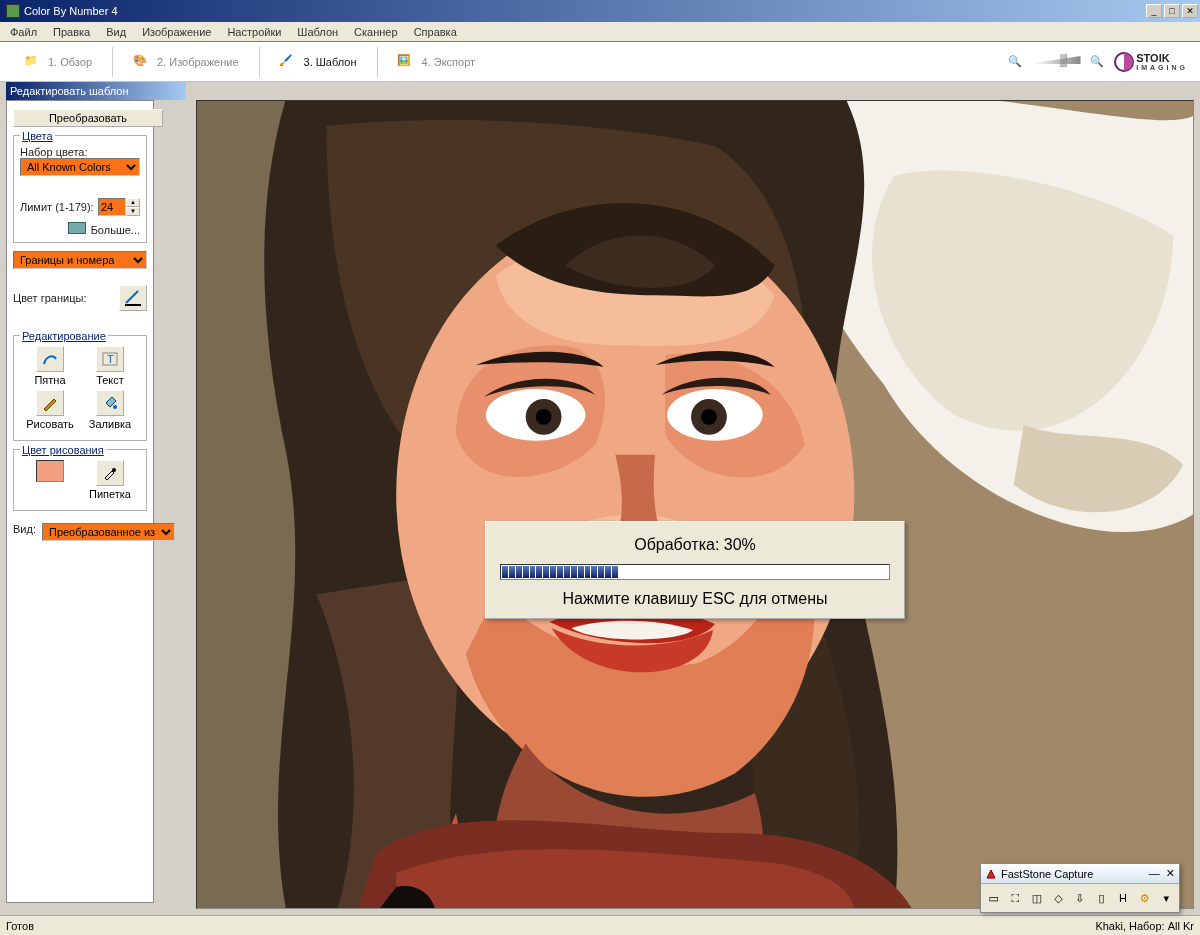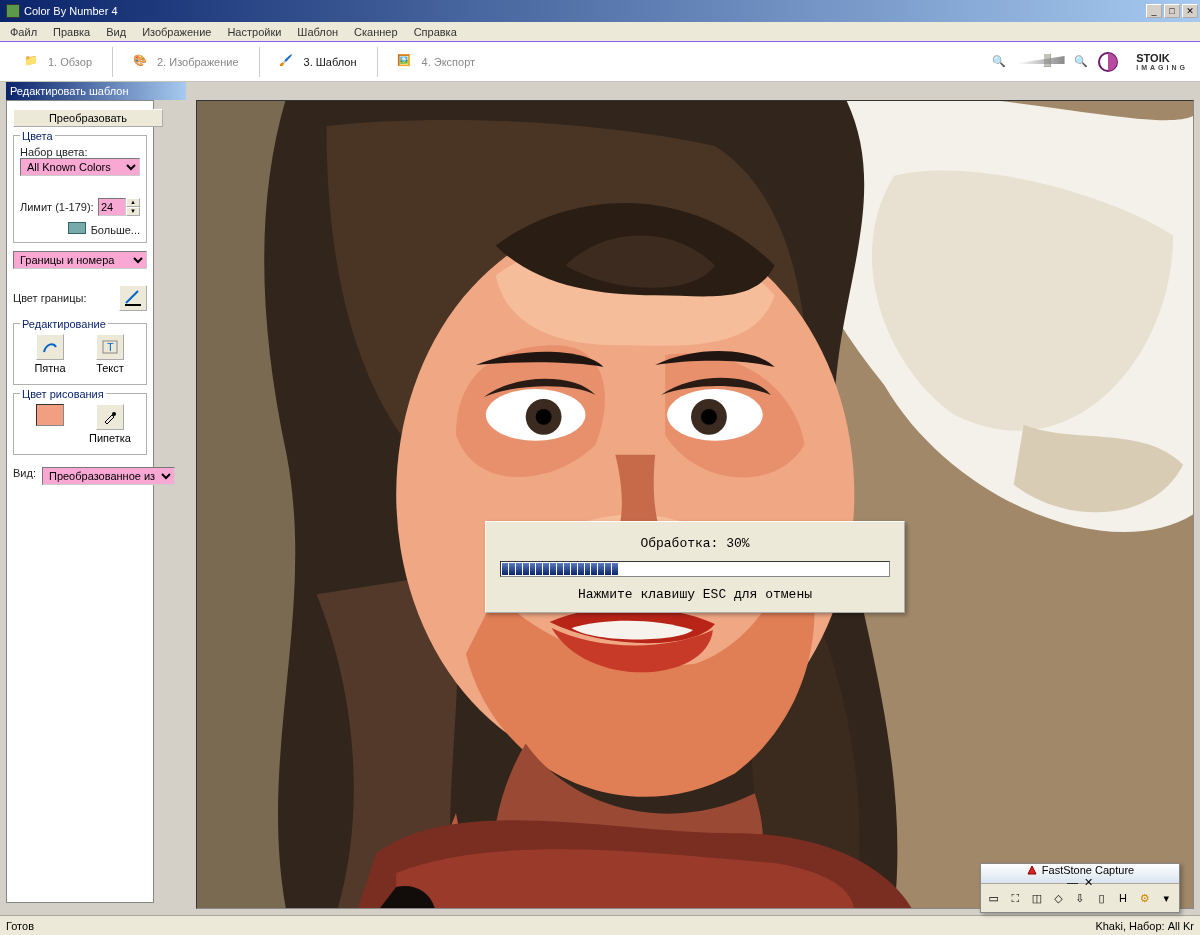"STOIK" .logo { gap: 18px -> 2px }
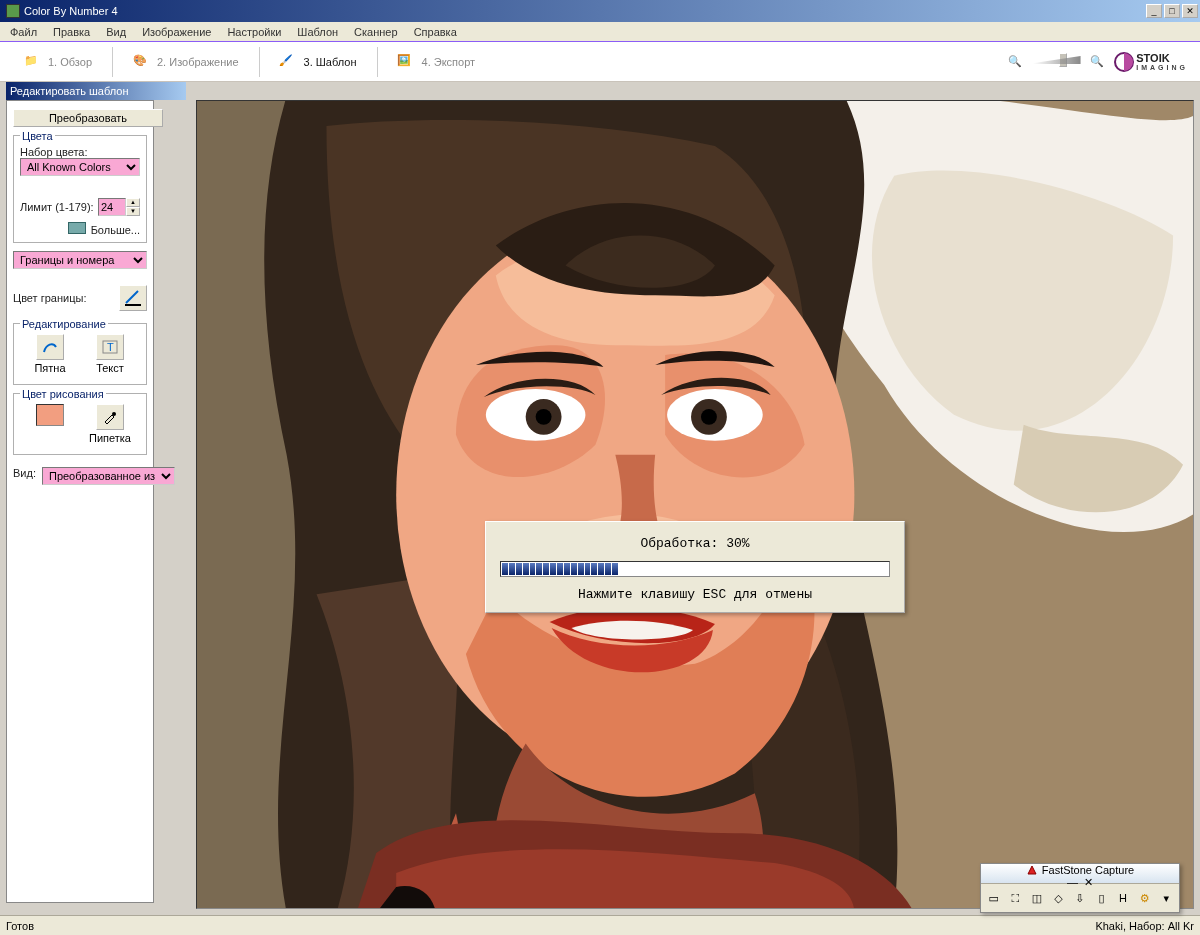"Цвета" .fieldset-title { text-decoration: none -> underline }
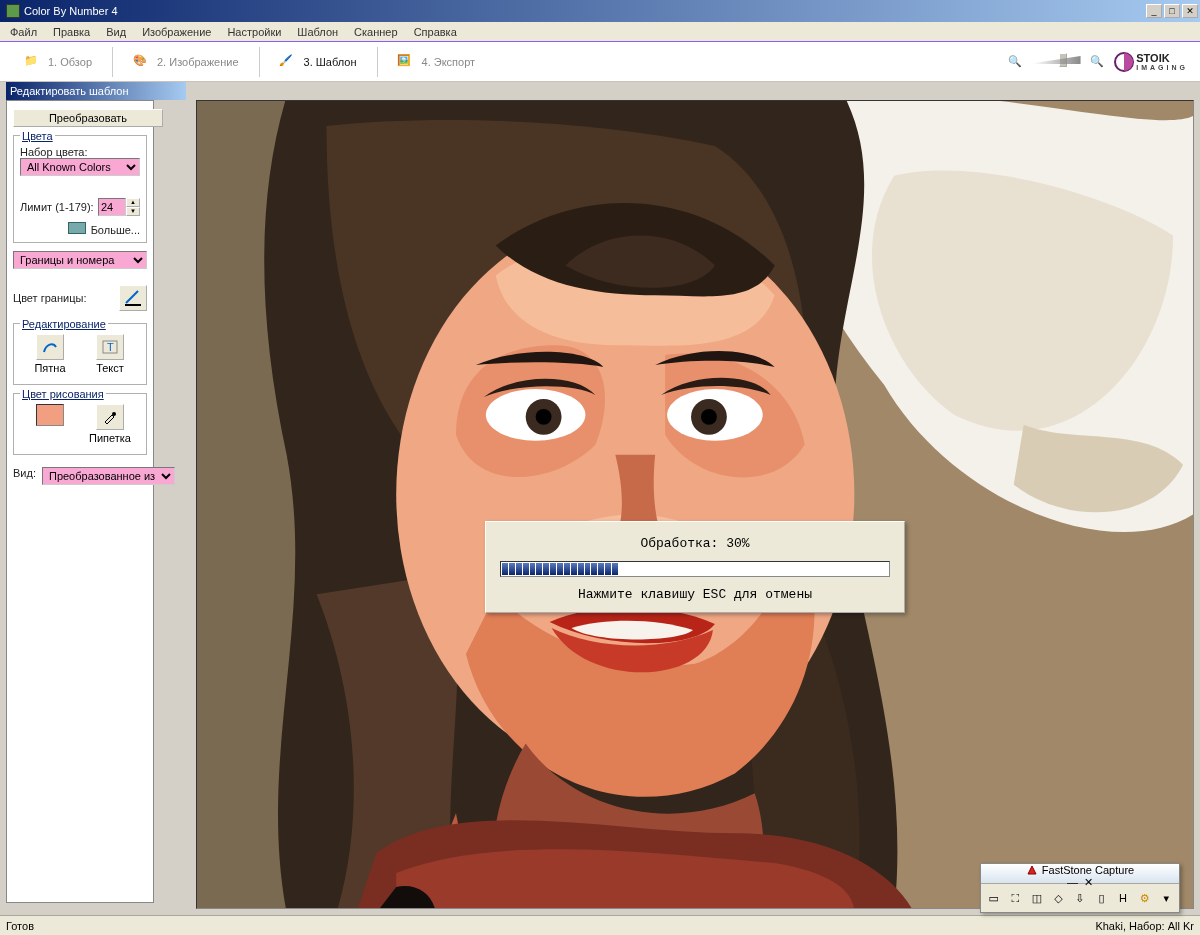"All Known Colors" select, input[type=text] { background: #f9a8d4 -> #f97316 }
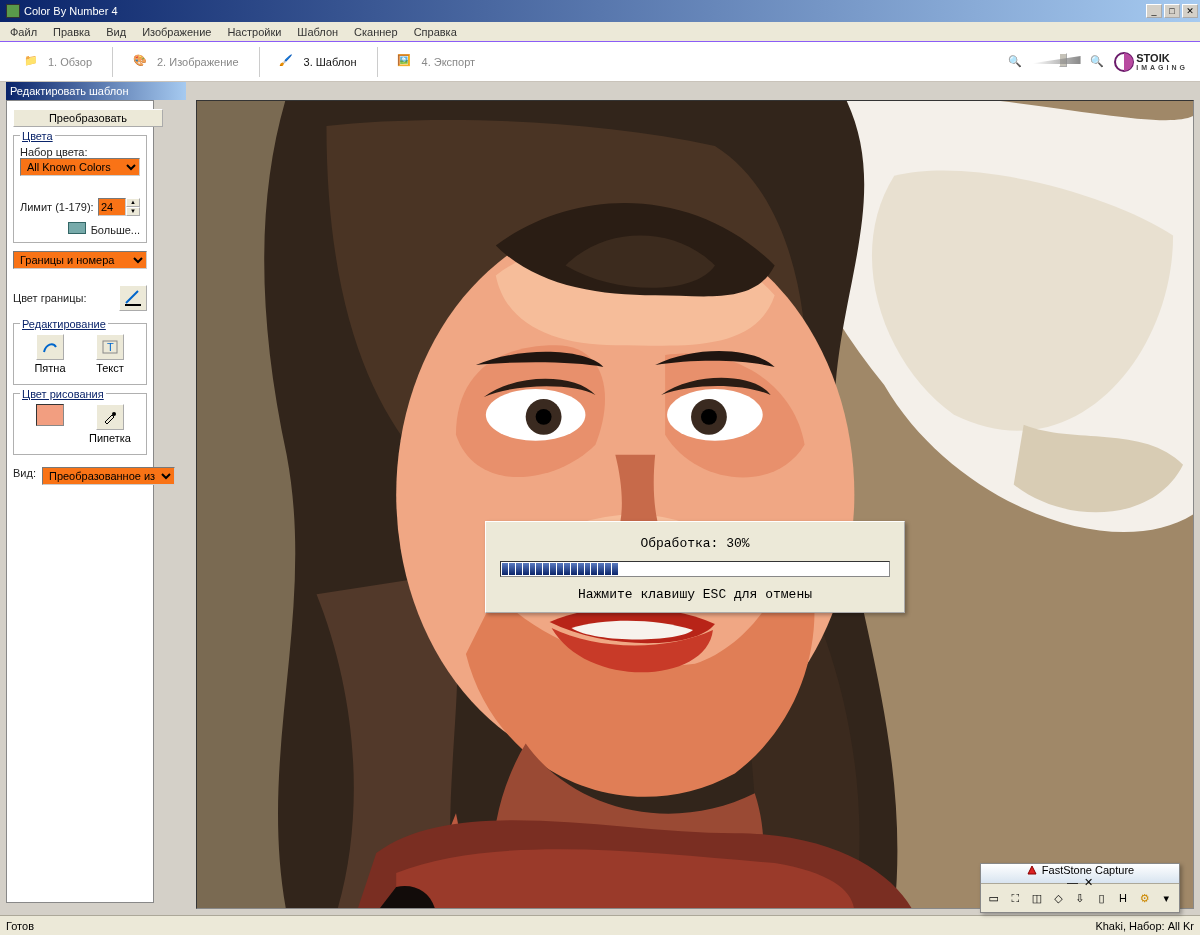"Редактирование" div.fieldset { margin-top: 6px -> 18px }
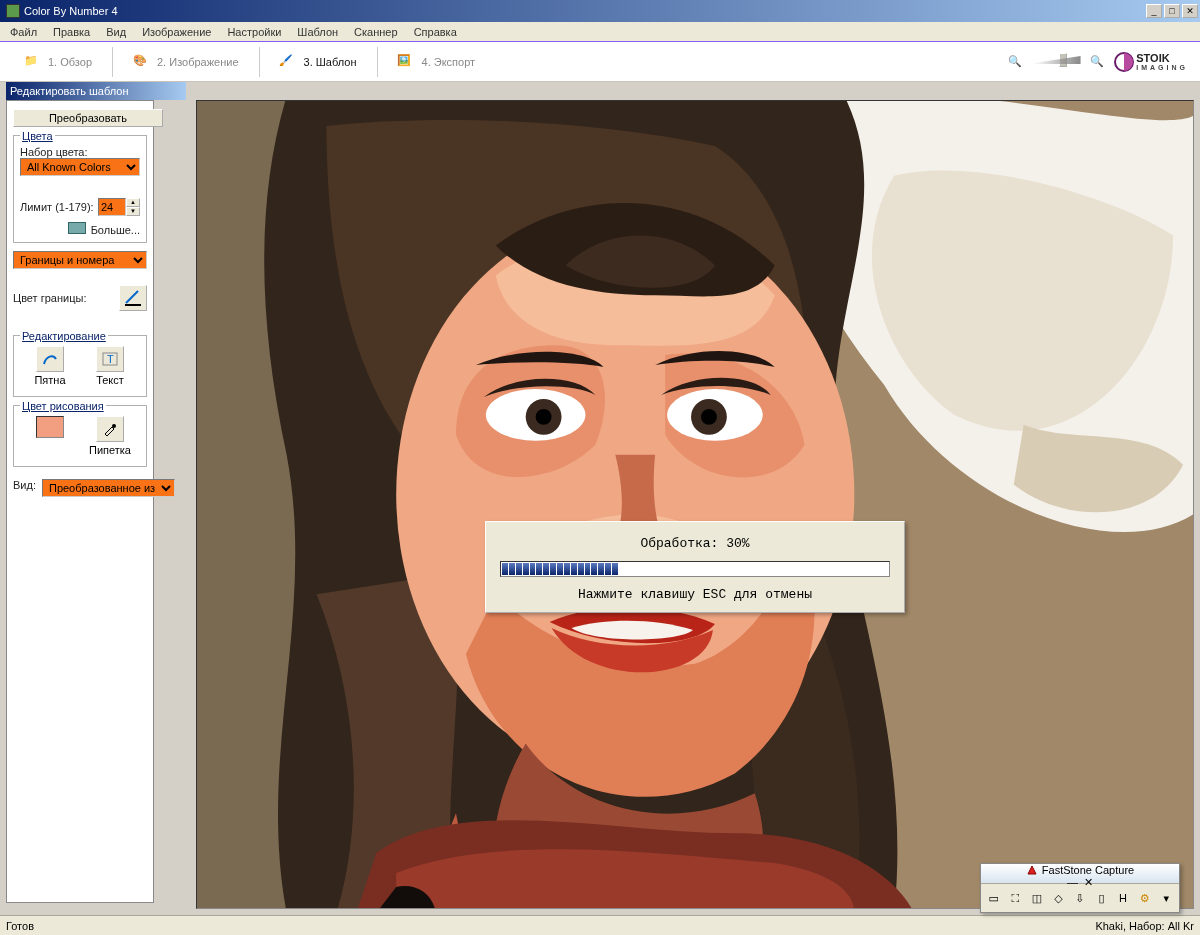"Рисовать" div.icon-btn-col { html: none -> <div> <div> <div> <svg> <path></path> </svg> </div> <span>Рисовать</span> </div> <div> <div> <svg> <path></path> <circle></circle> </svg> </div> <span>Заливка</span> </div> </div> }
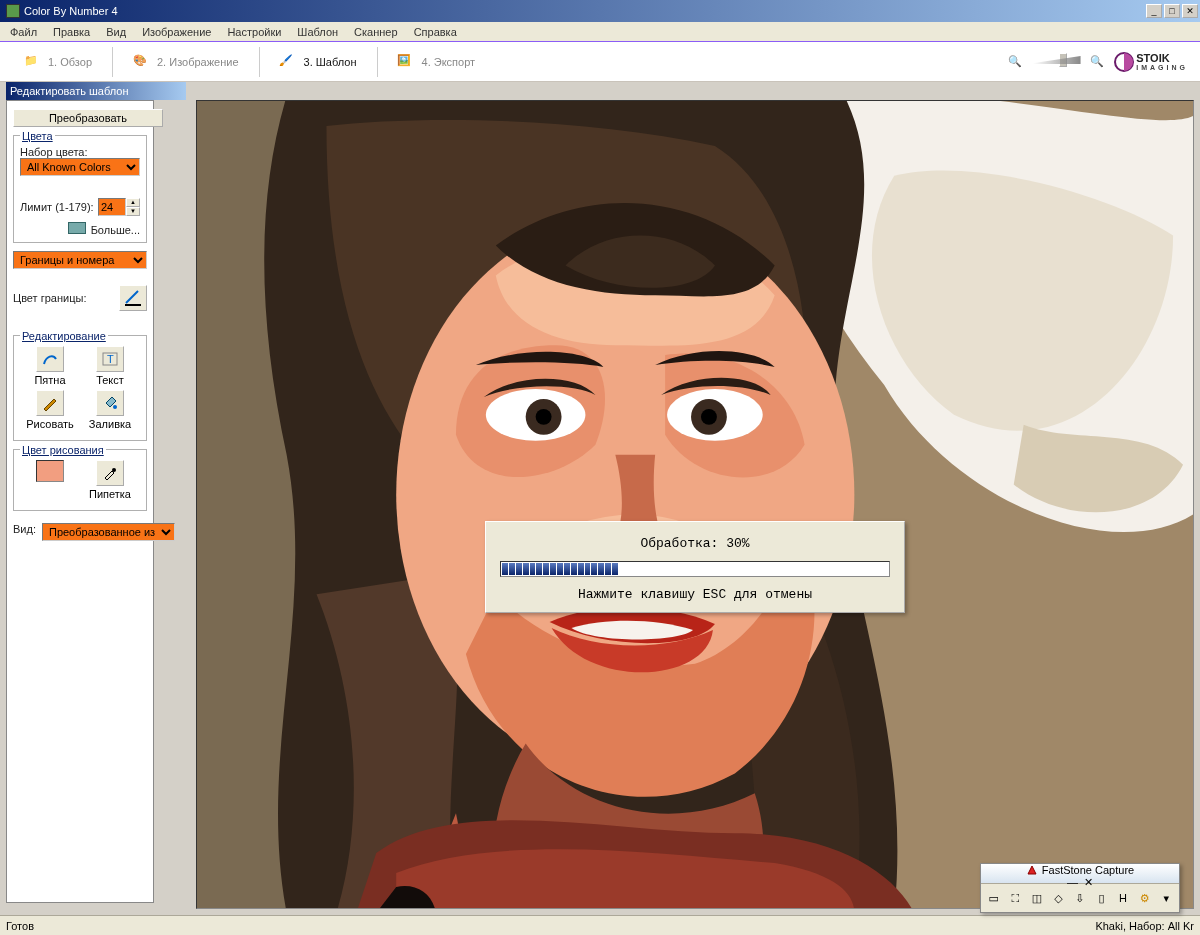"Обработка: 30%" .dialog-label { font-family: Liberation Mono, monospace -> none; font-size: 13px -> 16px }
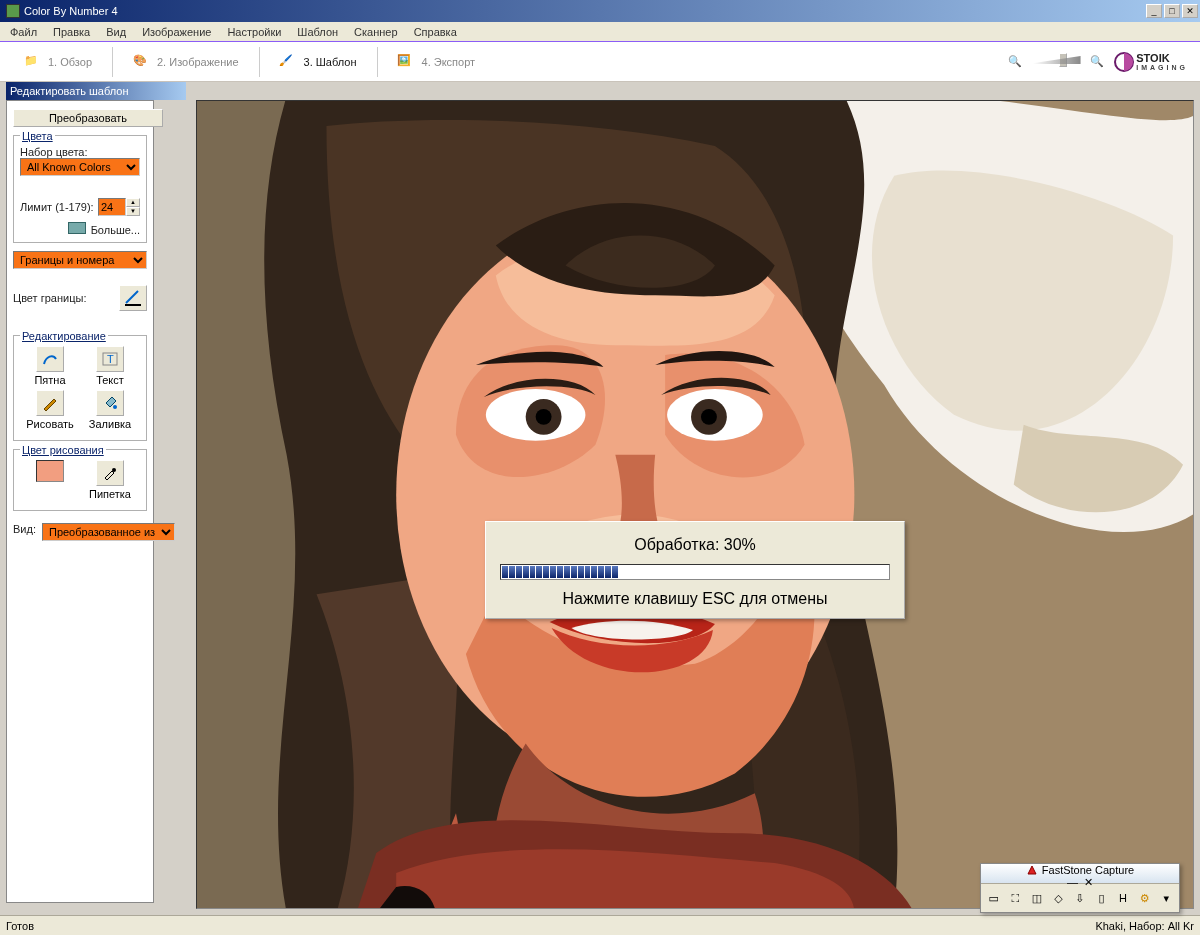"FastStone Capture" .capture-title { flex-direction: column -> none }
